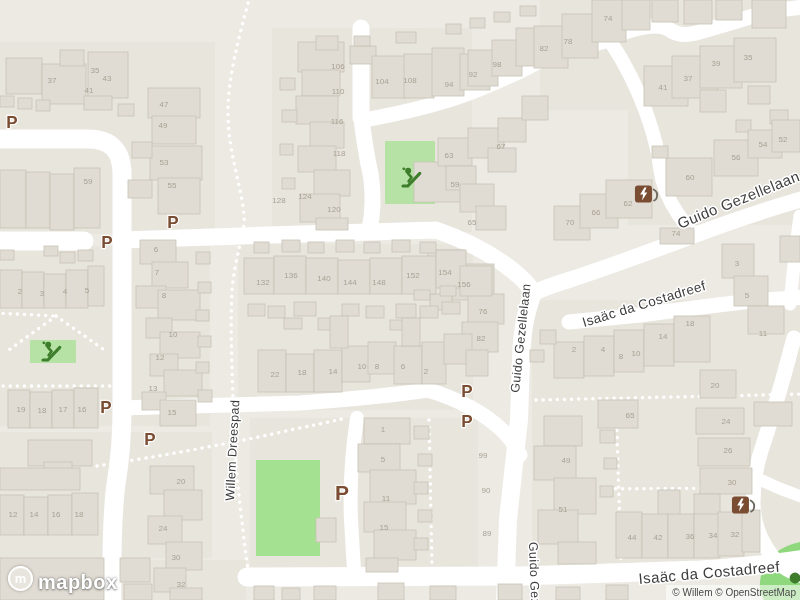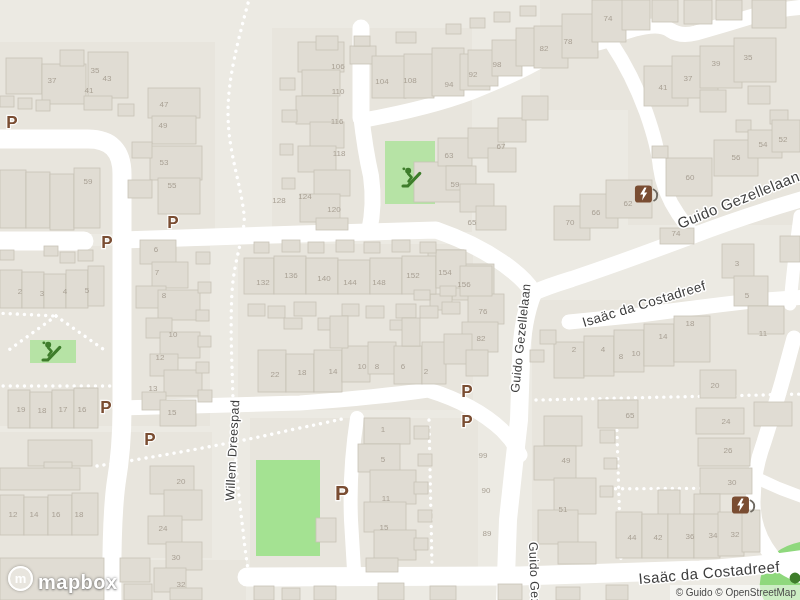"© Guido © OpenStreetMap" div.attribution { text: Guido -> Willem }
